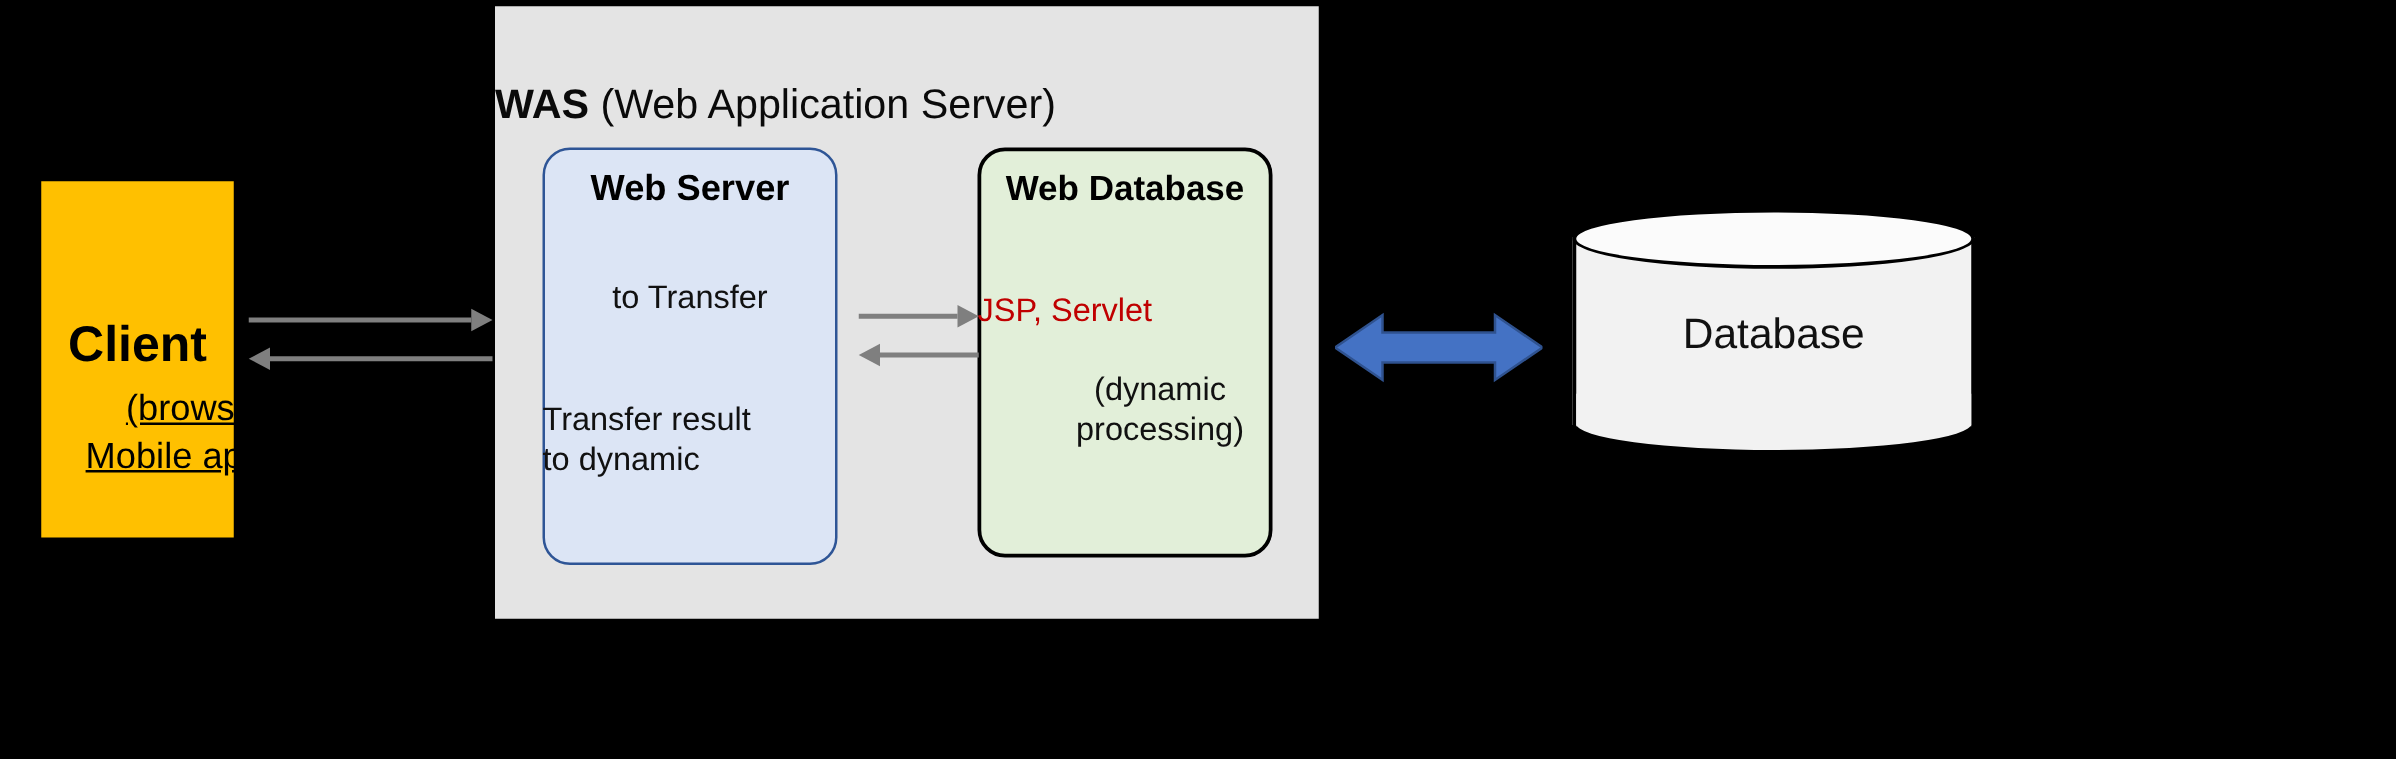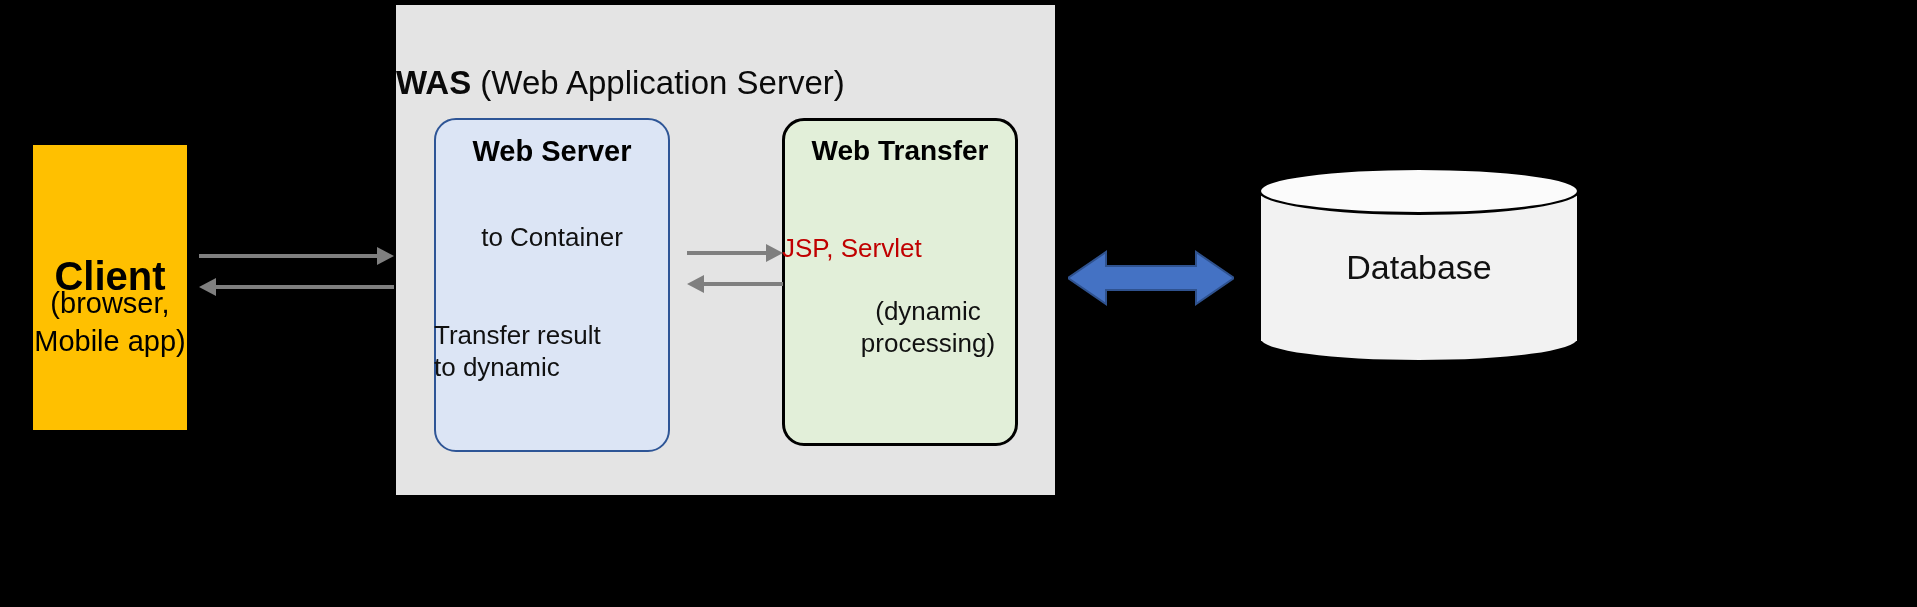"Web Transfer" div.abs { text: Transfer -> Database }
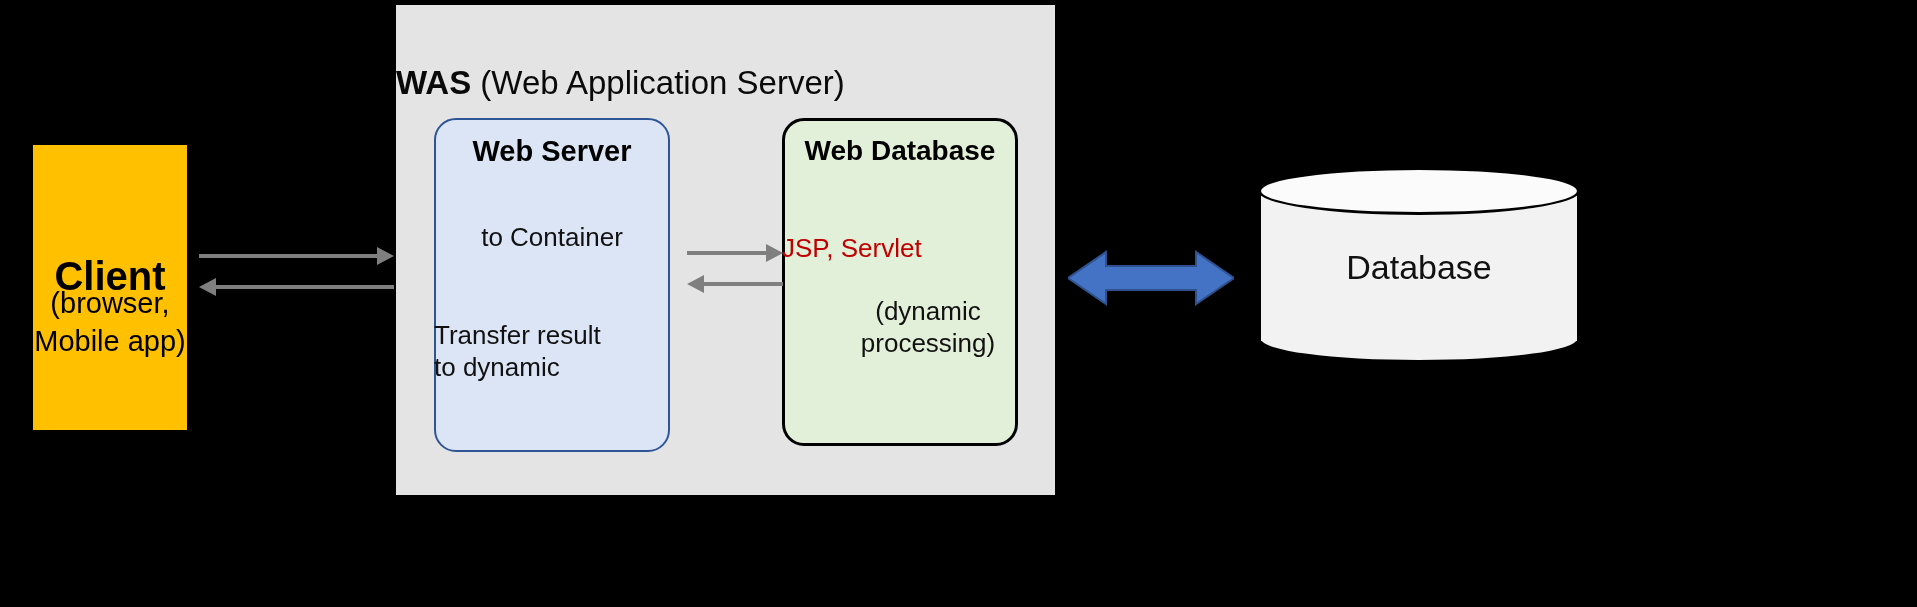"to Container" div { text: Container -> Transfer }
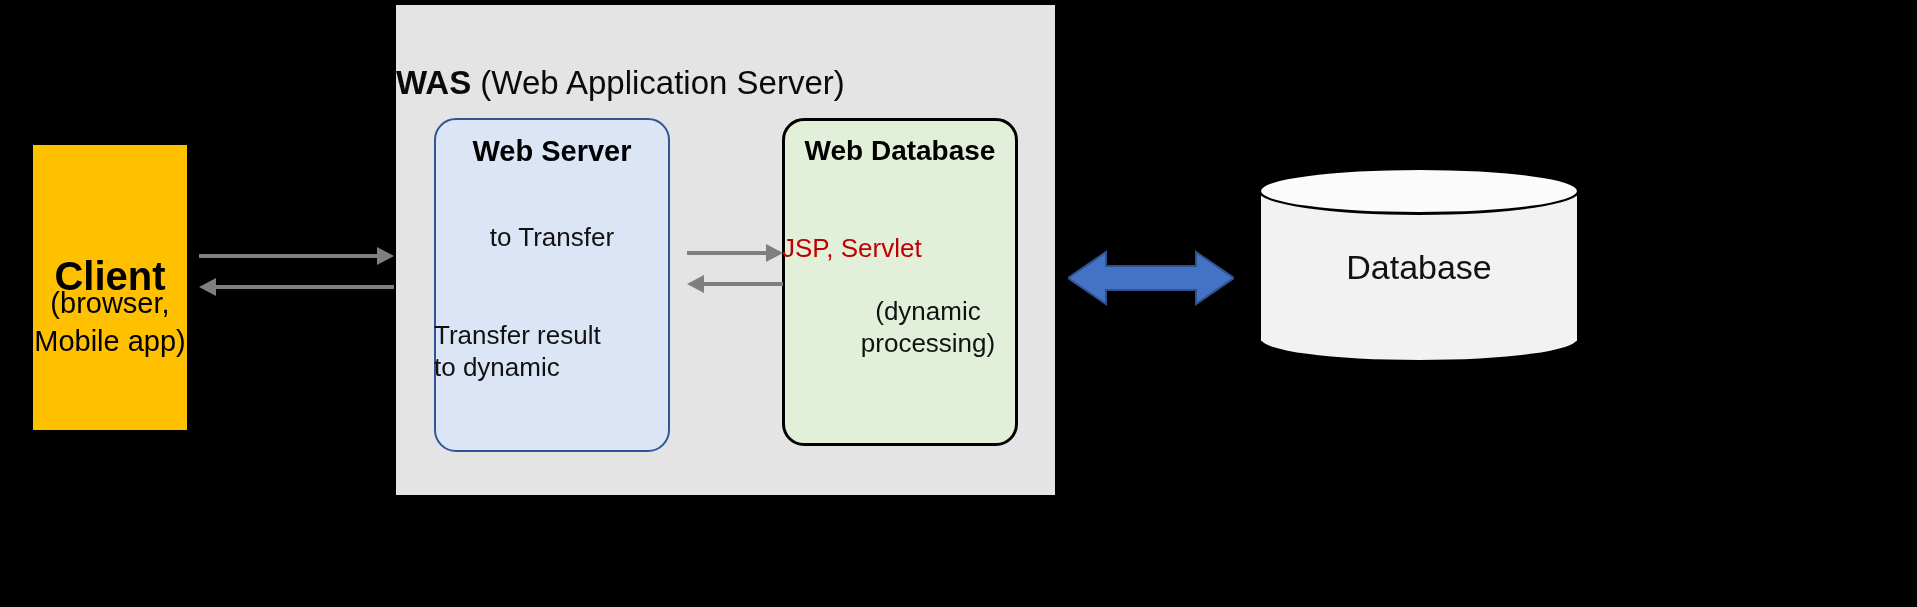"(browser," #client-sub { text-align: center -> right; text-decoration: none -> underline; top: 284px -> 308px }
